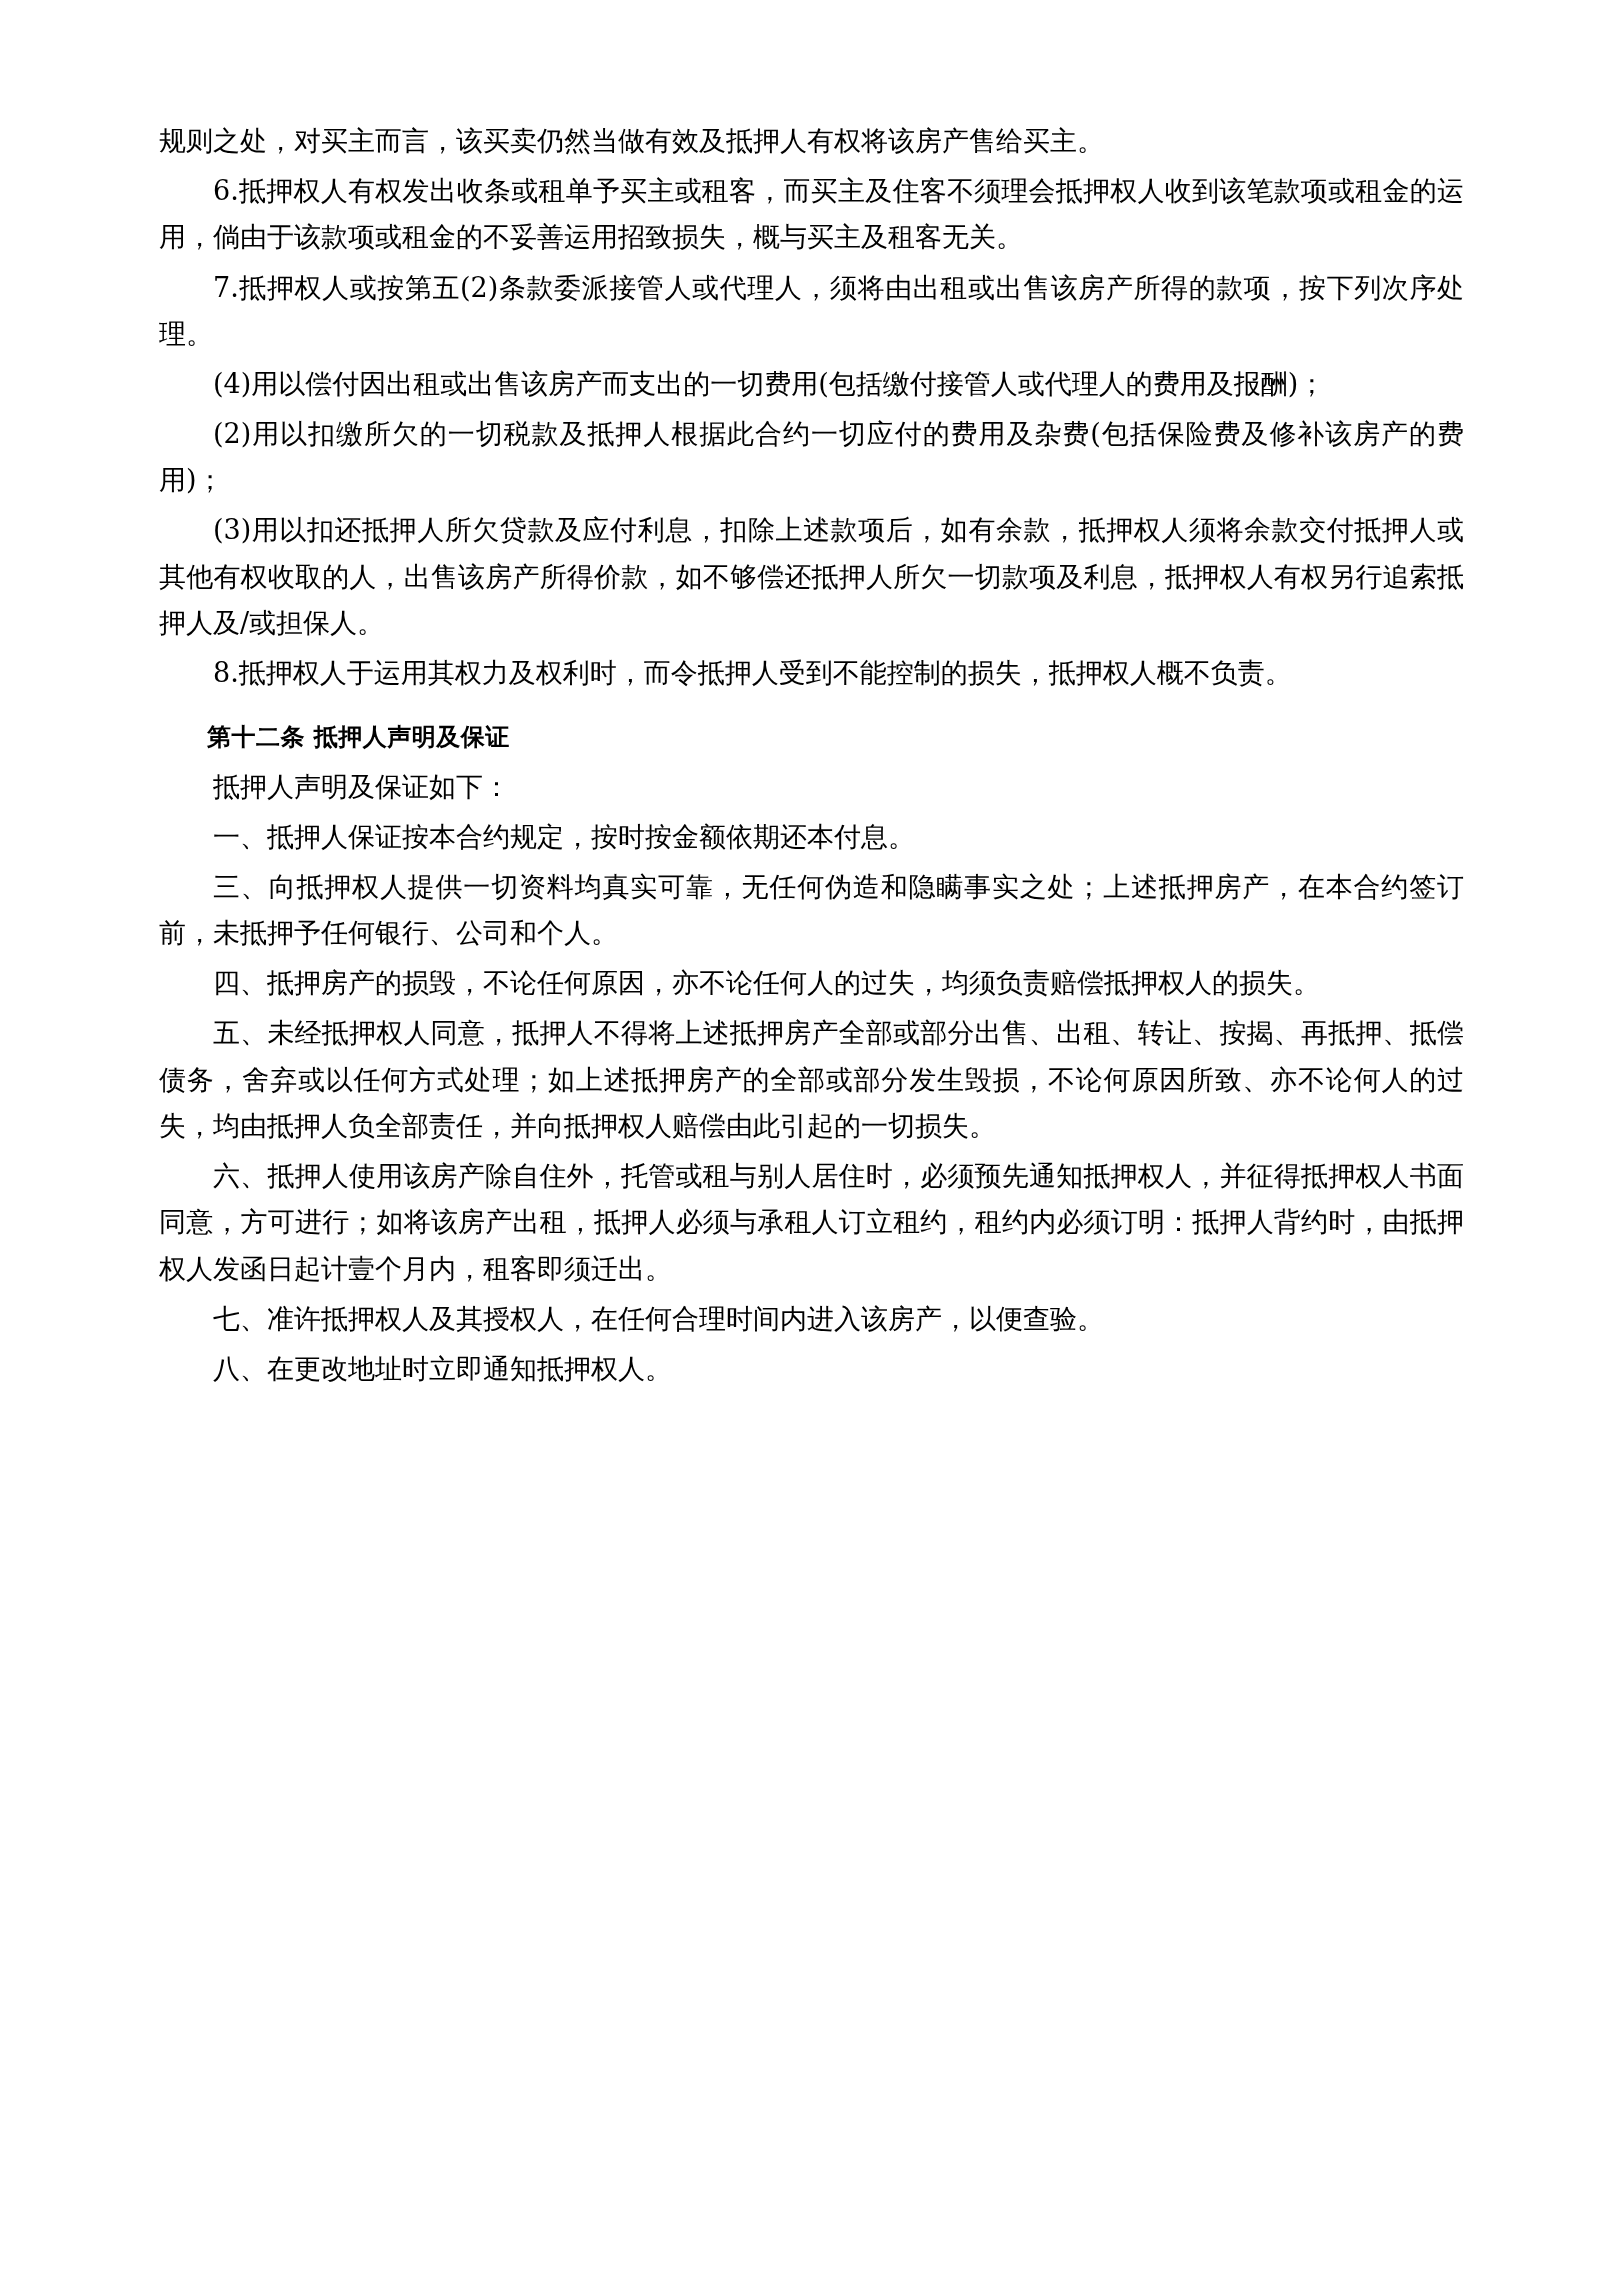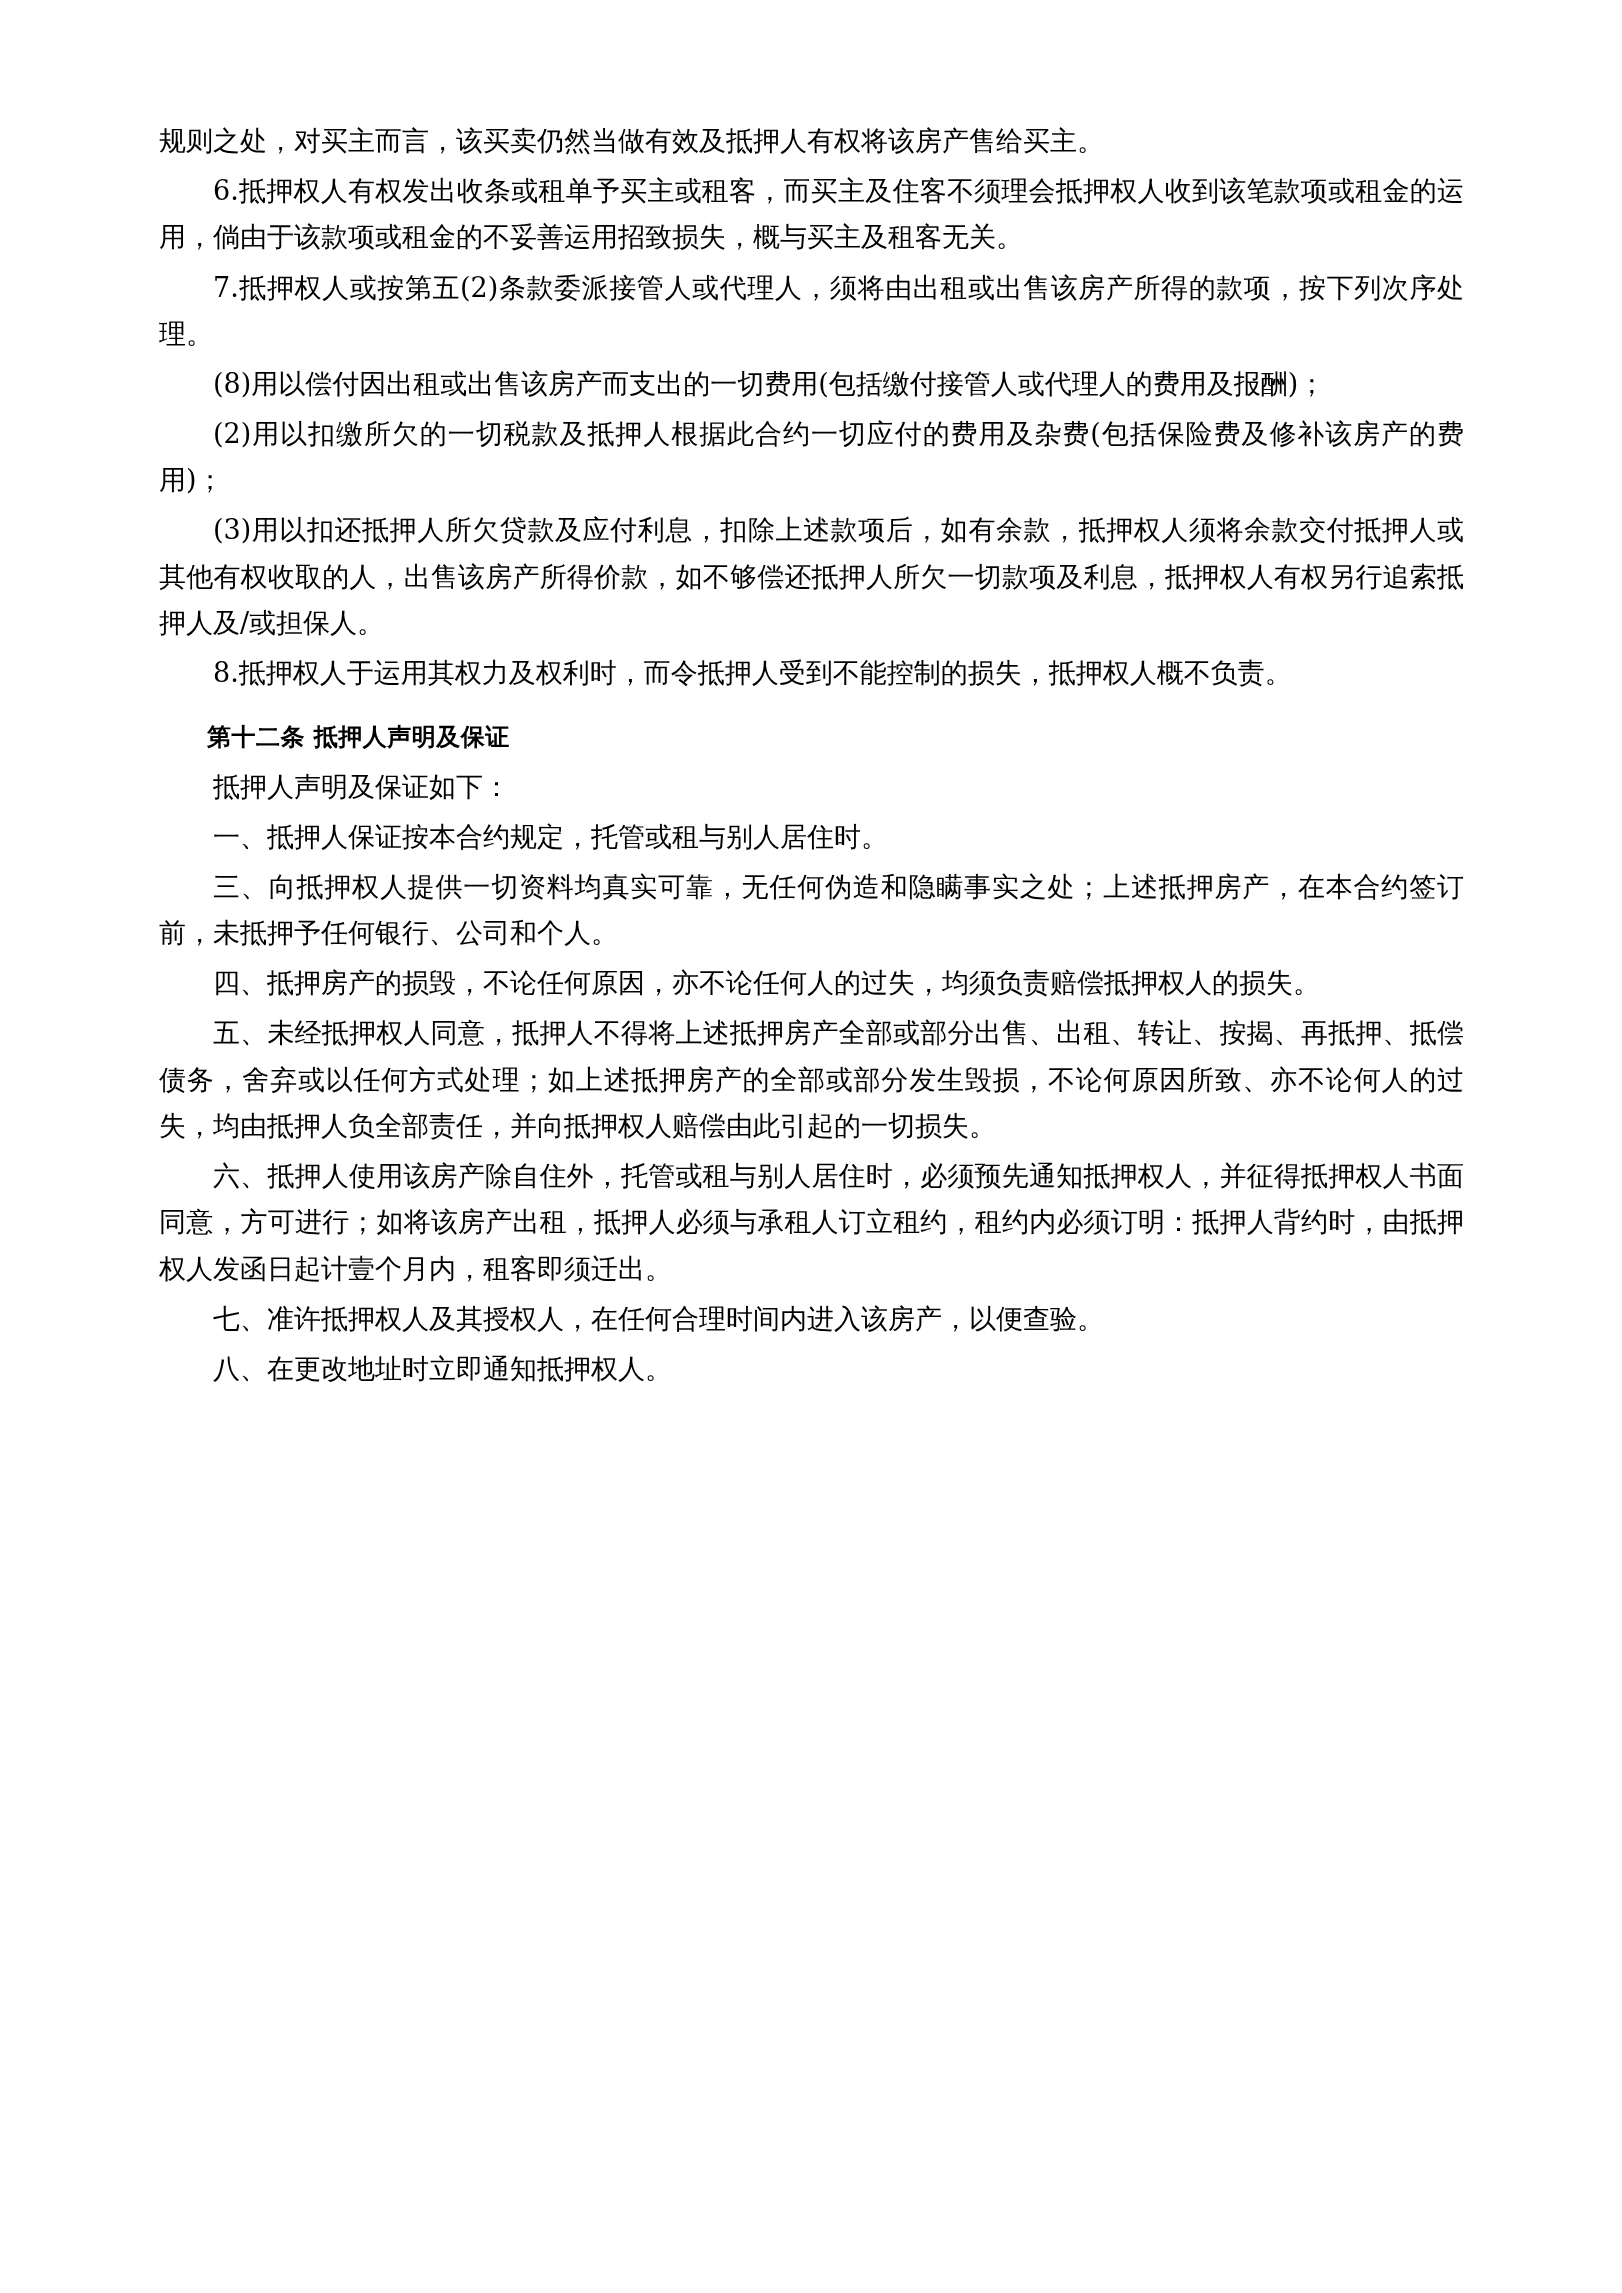"(8)用以偿付因出租或出售该房产而支出的一切费用(包括缴付接管人或代理人的费用及" p.para { text: 8 -> 4 }
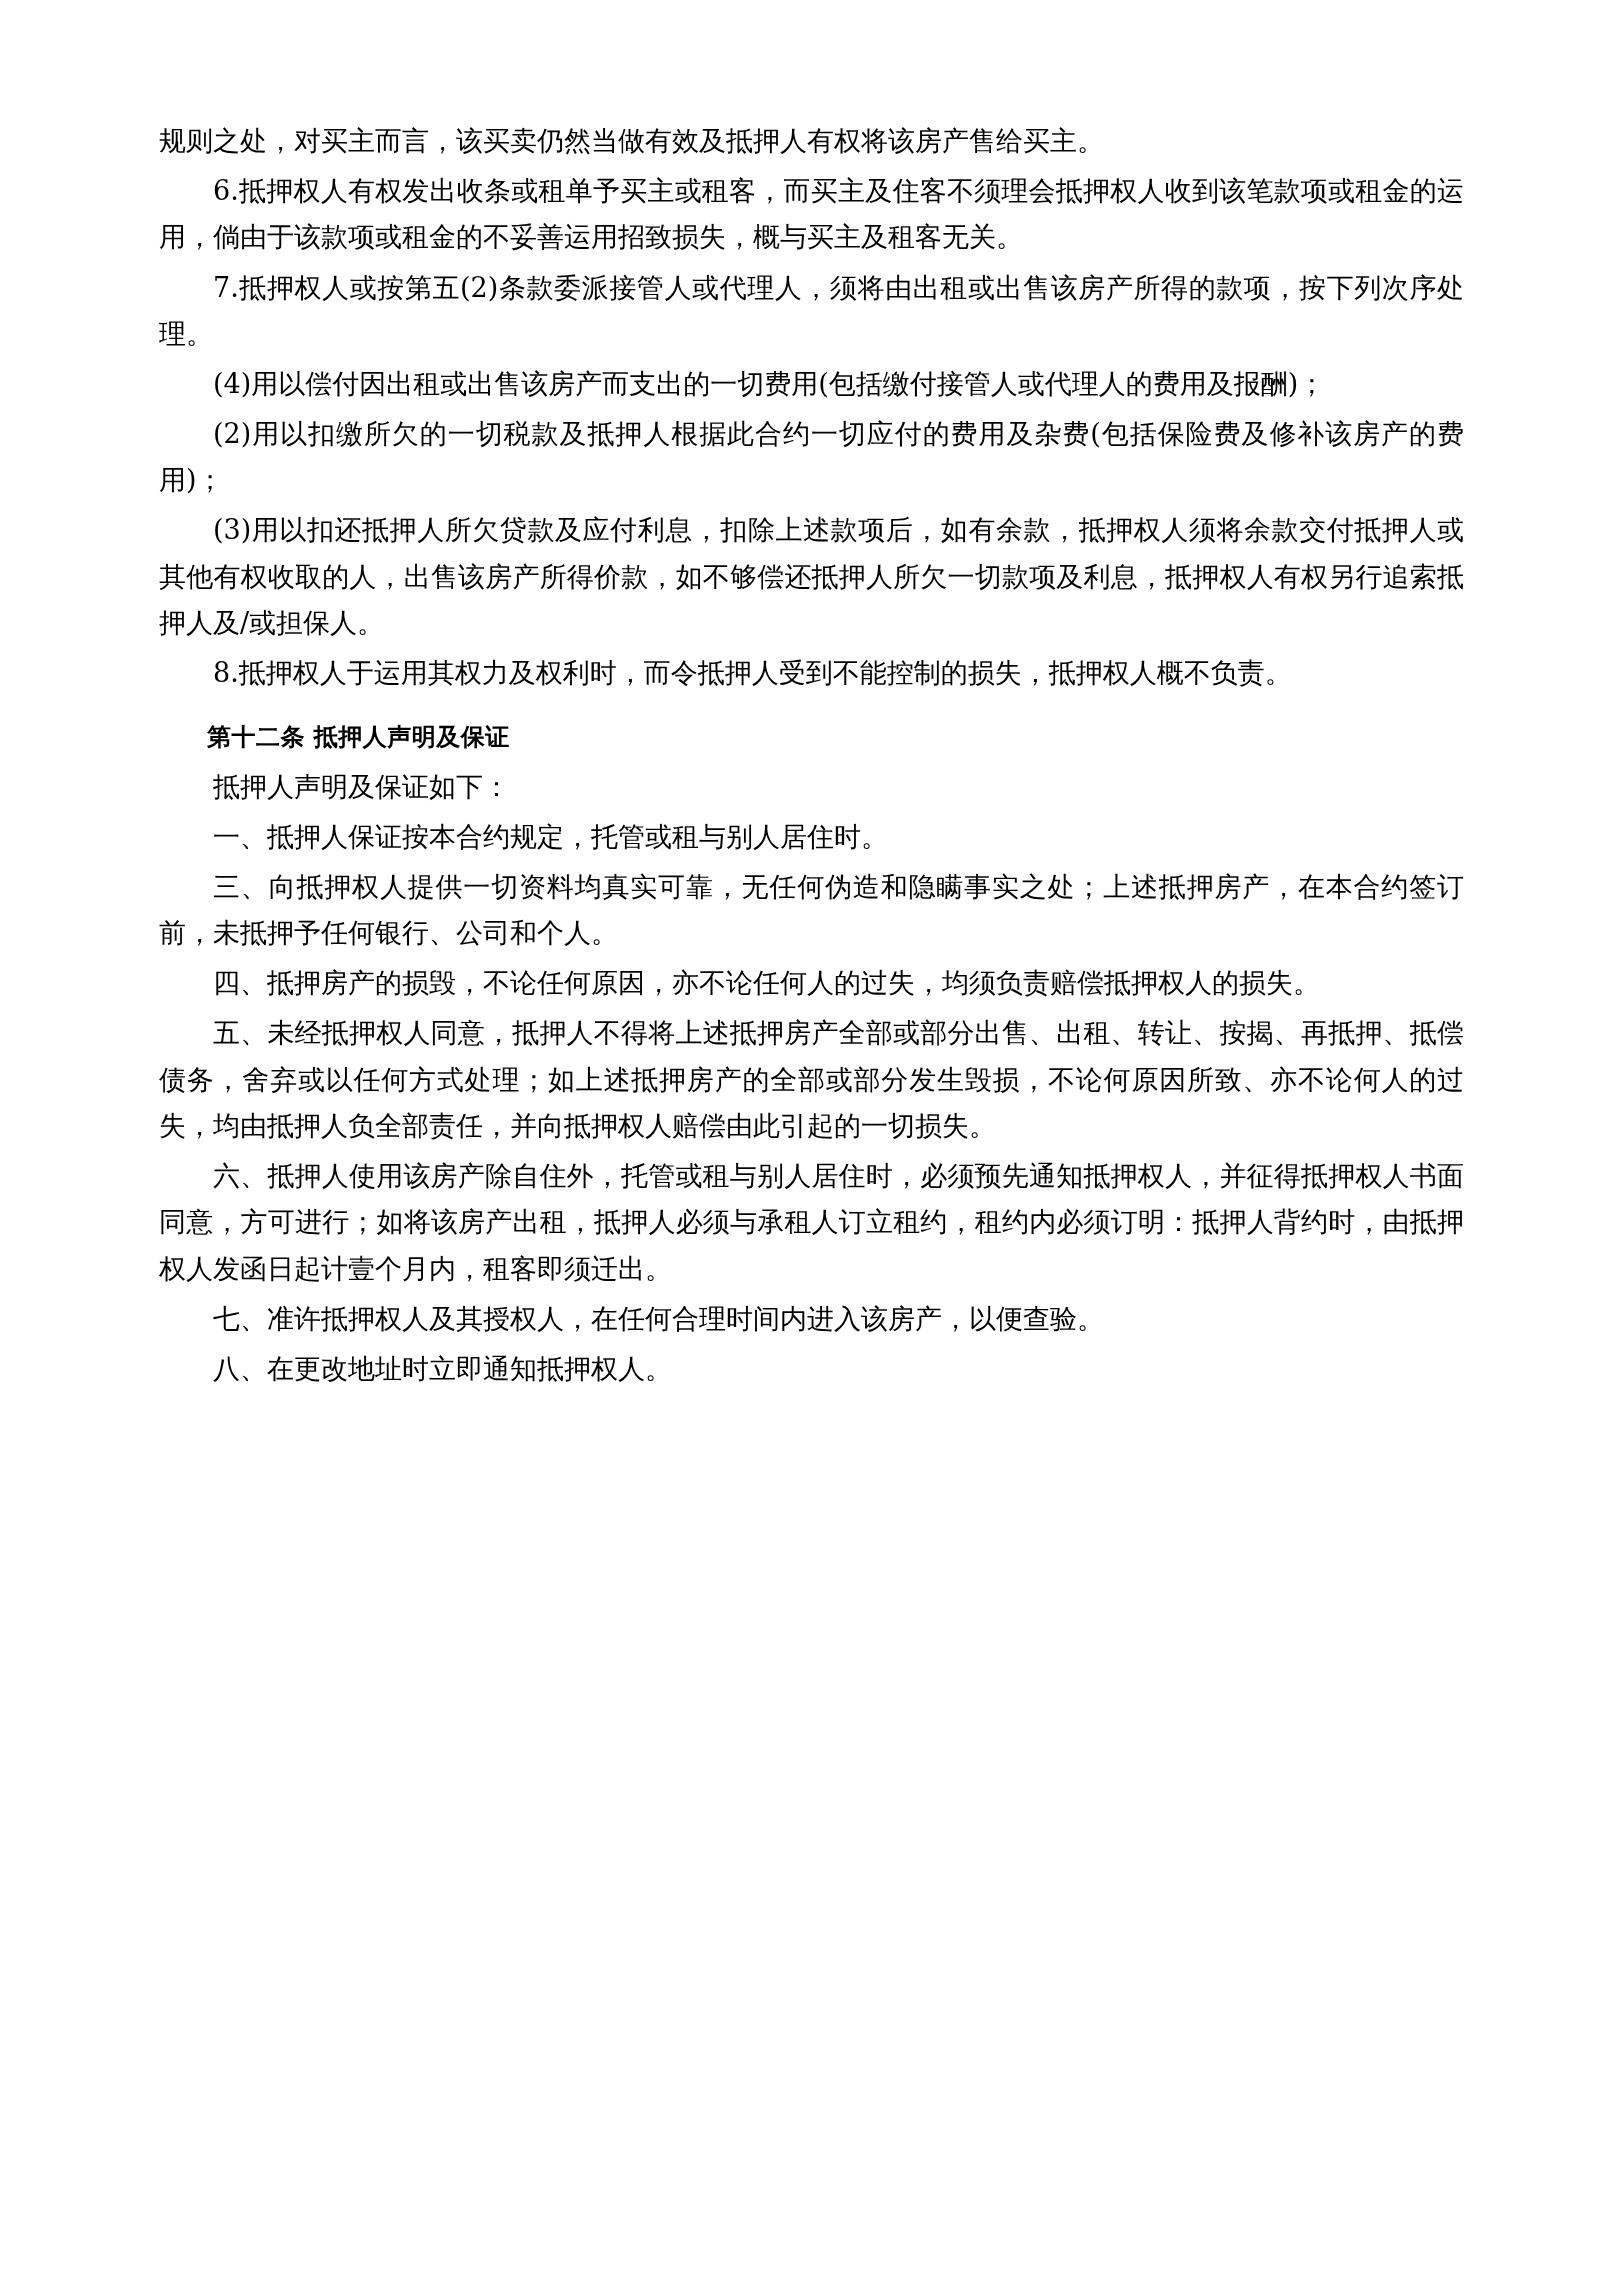"一、抵押人保证按本合约规定，托管或租与别人居住时。" p.para { text: 托管或租与别人居住时 -> 按时按金额依期还本付息 }
